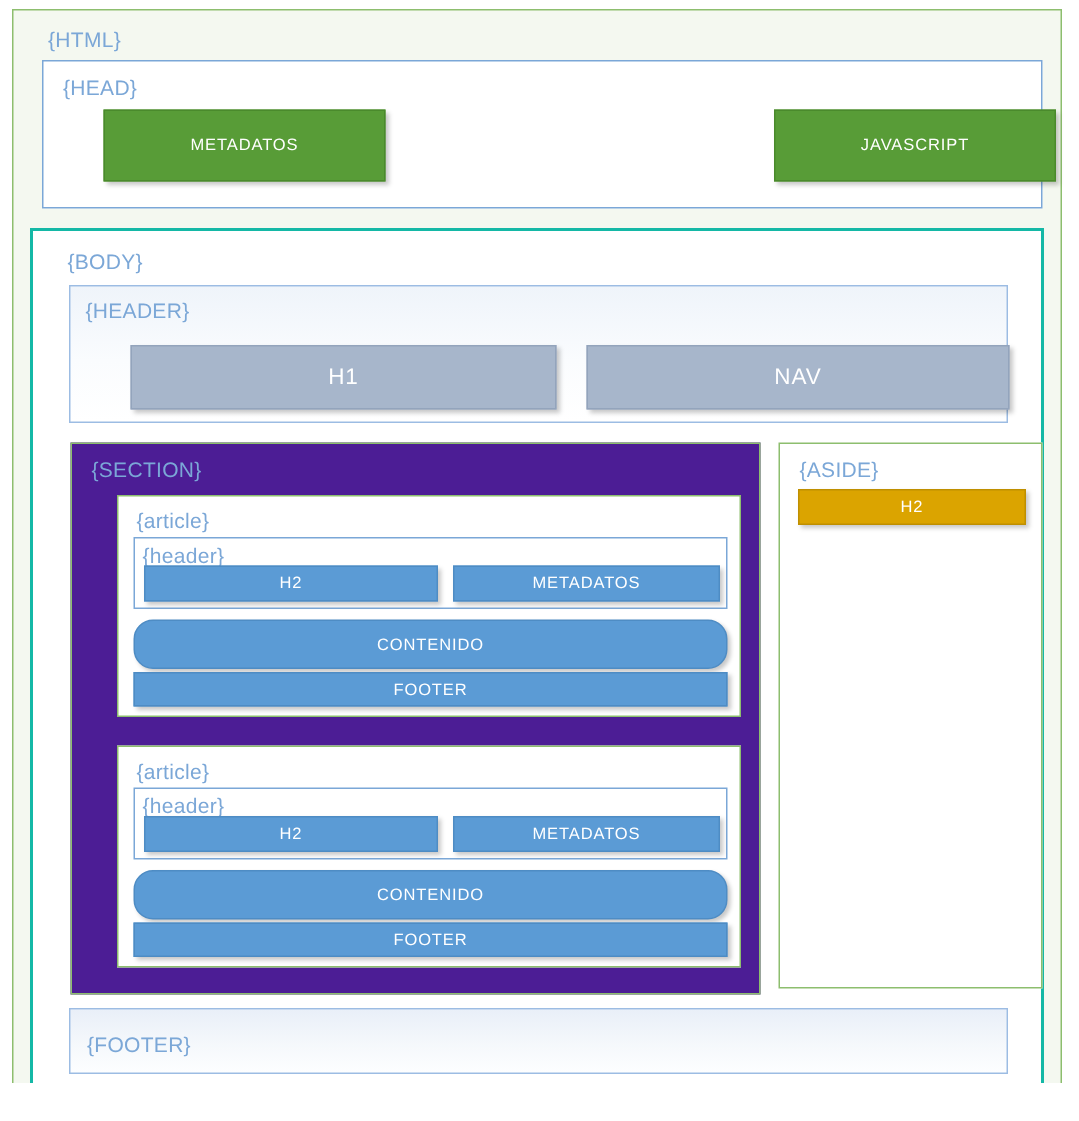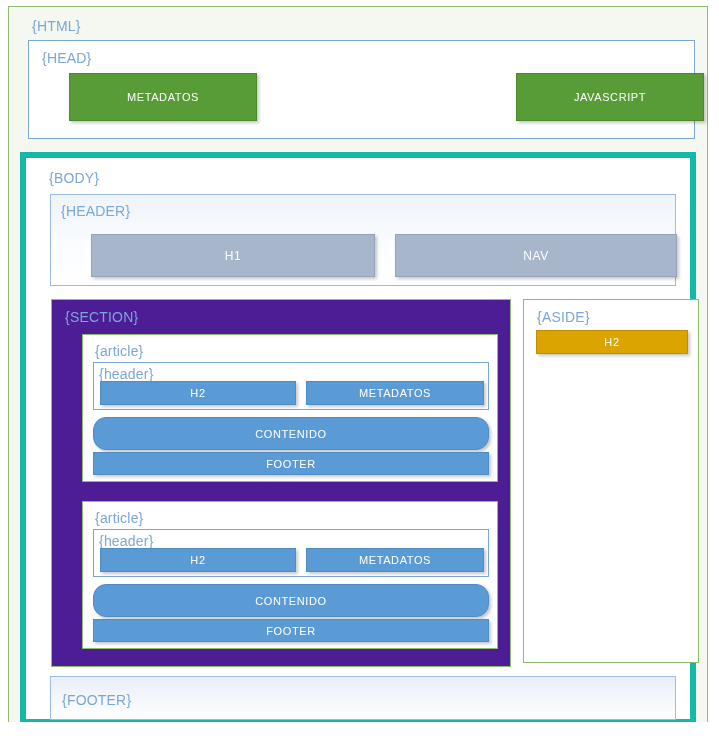"{BODY}" .body-box { border: 6px solid #14b8a6 -> 2px solid #14b8a6 }
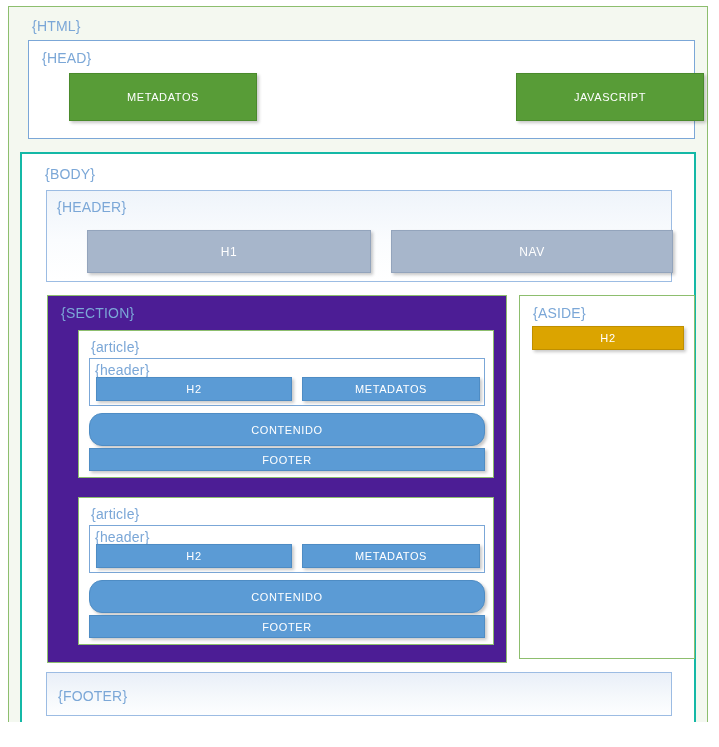"H1" .chip-gray { font-size: 12px -> 15px }
